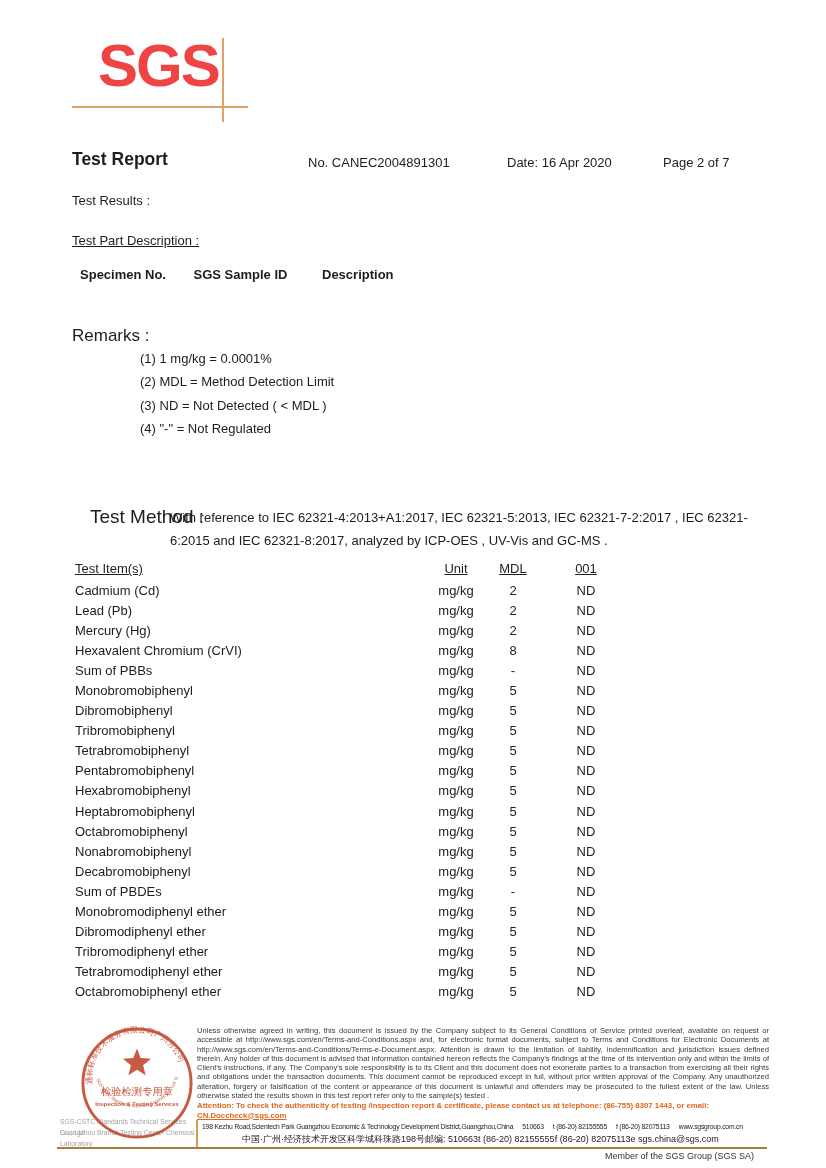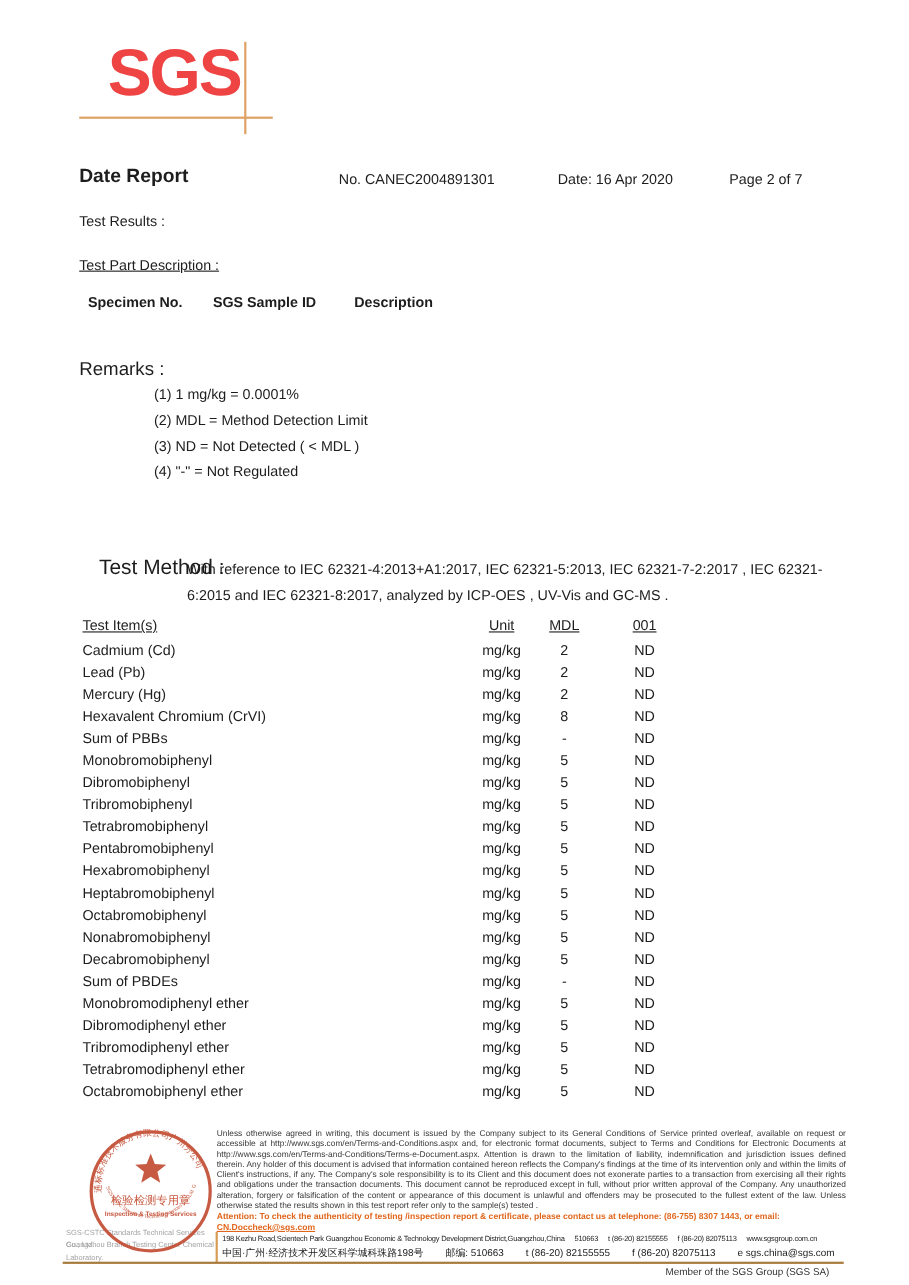"Date Report" div.abs { text: Date -> Test }
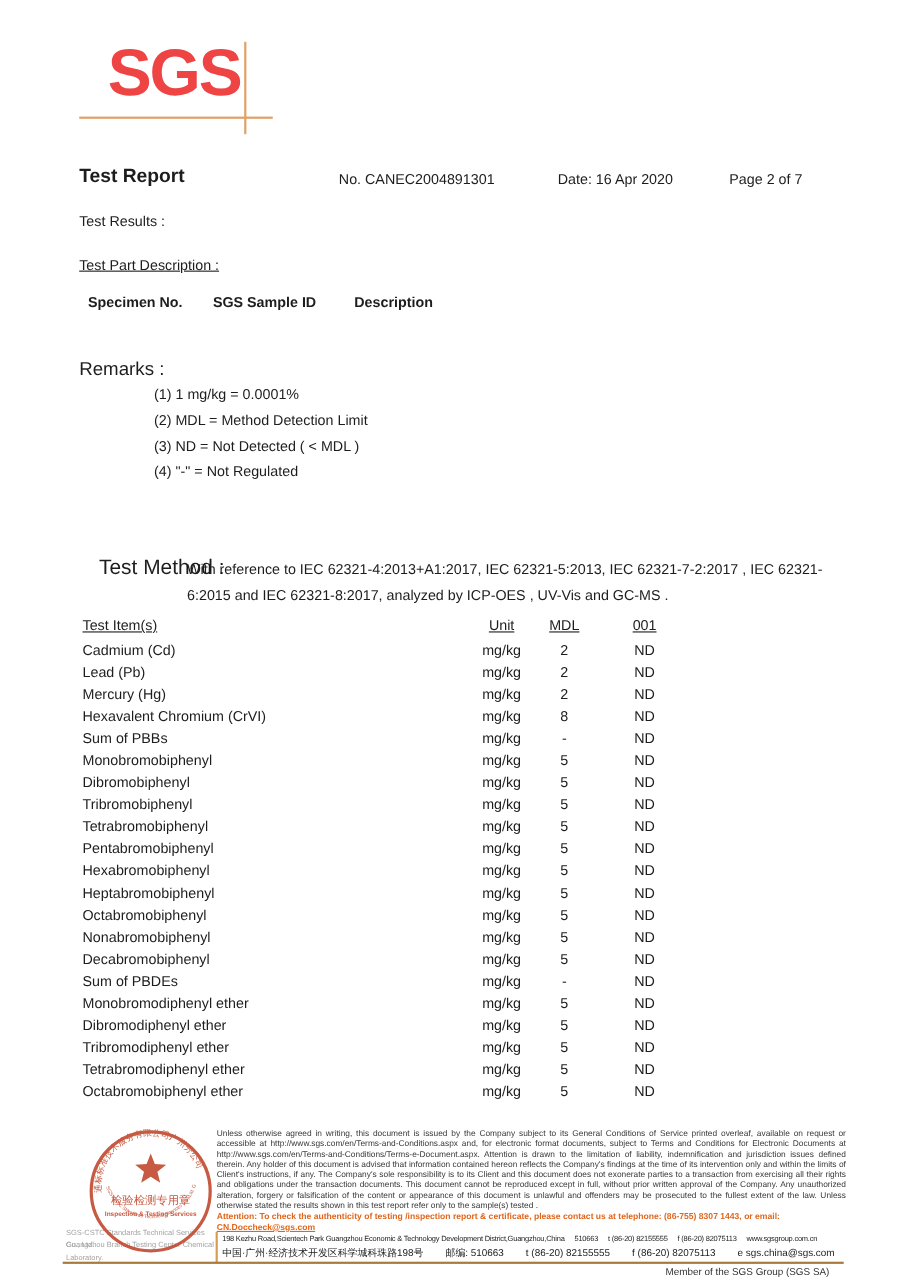"中国·广州·经济技术开发区科学城科珠路198号" .addr-cn { gap: 20px -> 0; margin-left: none -> 40px }
